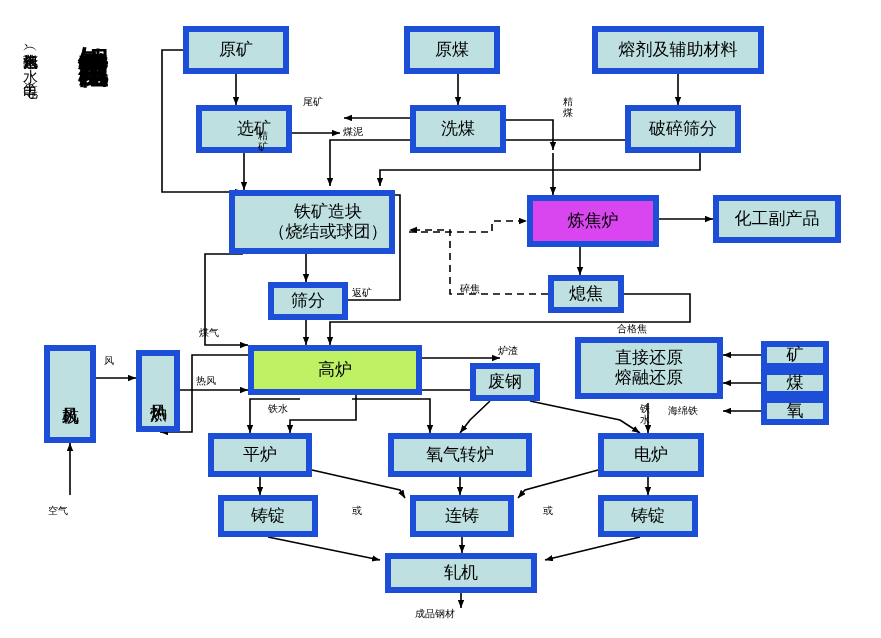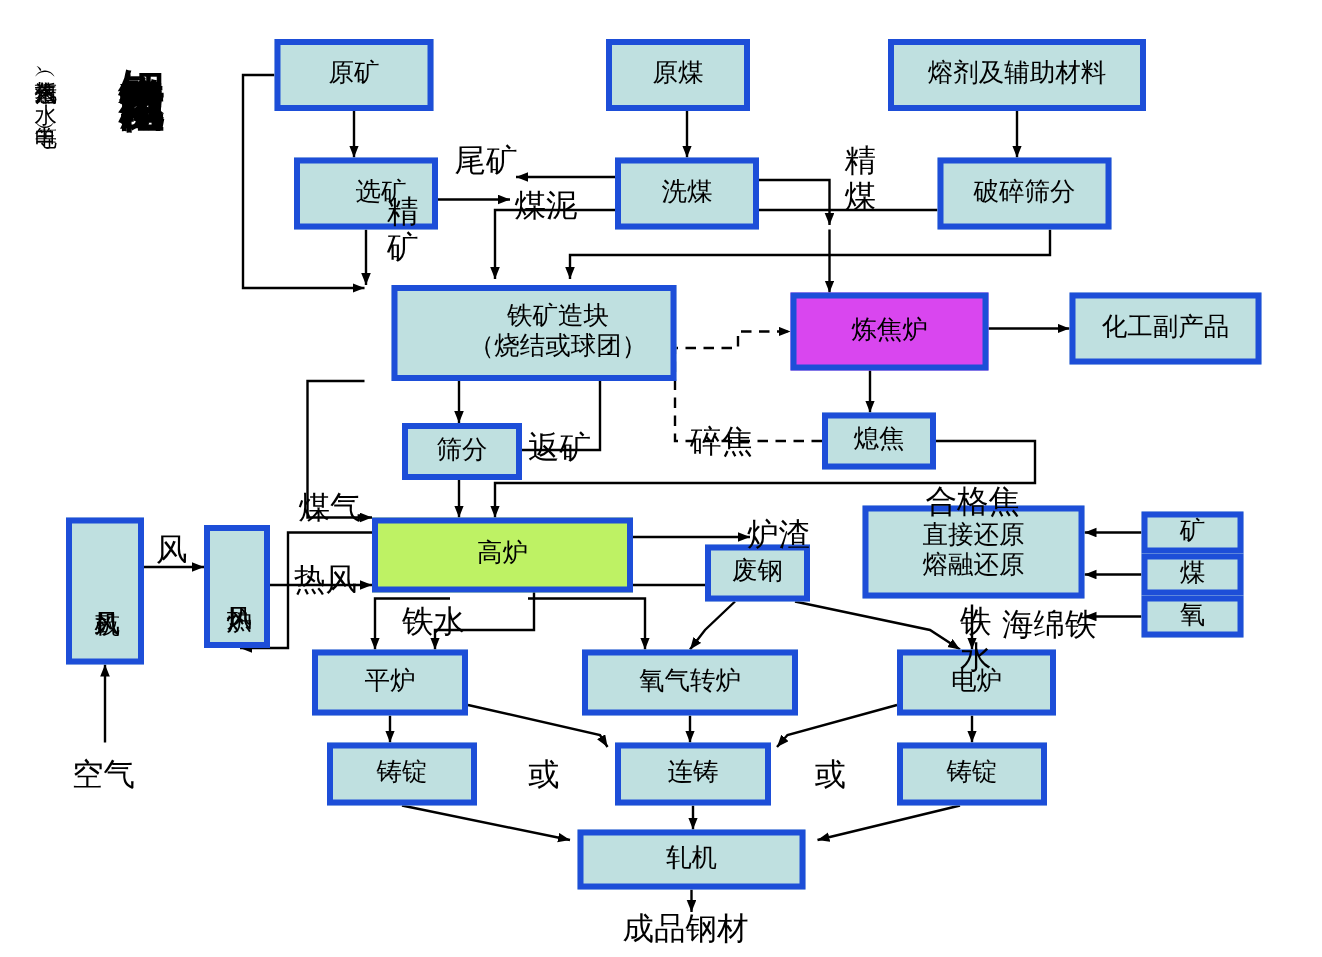"原矿" .box { border: 4px solid #1d4ed8 -> 6px solid #1d4ed8 }
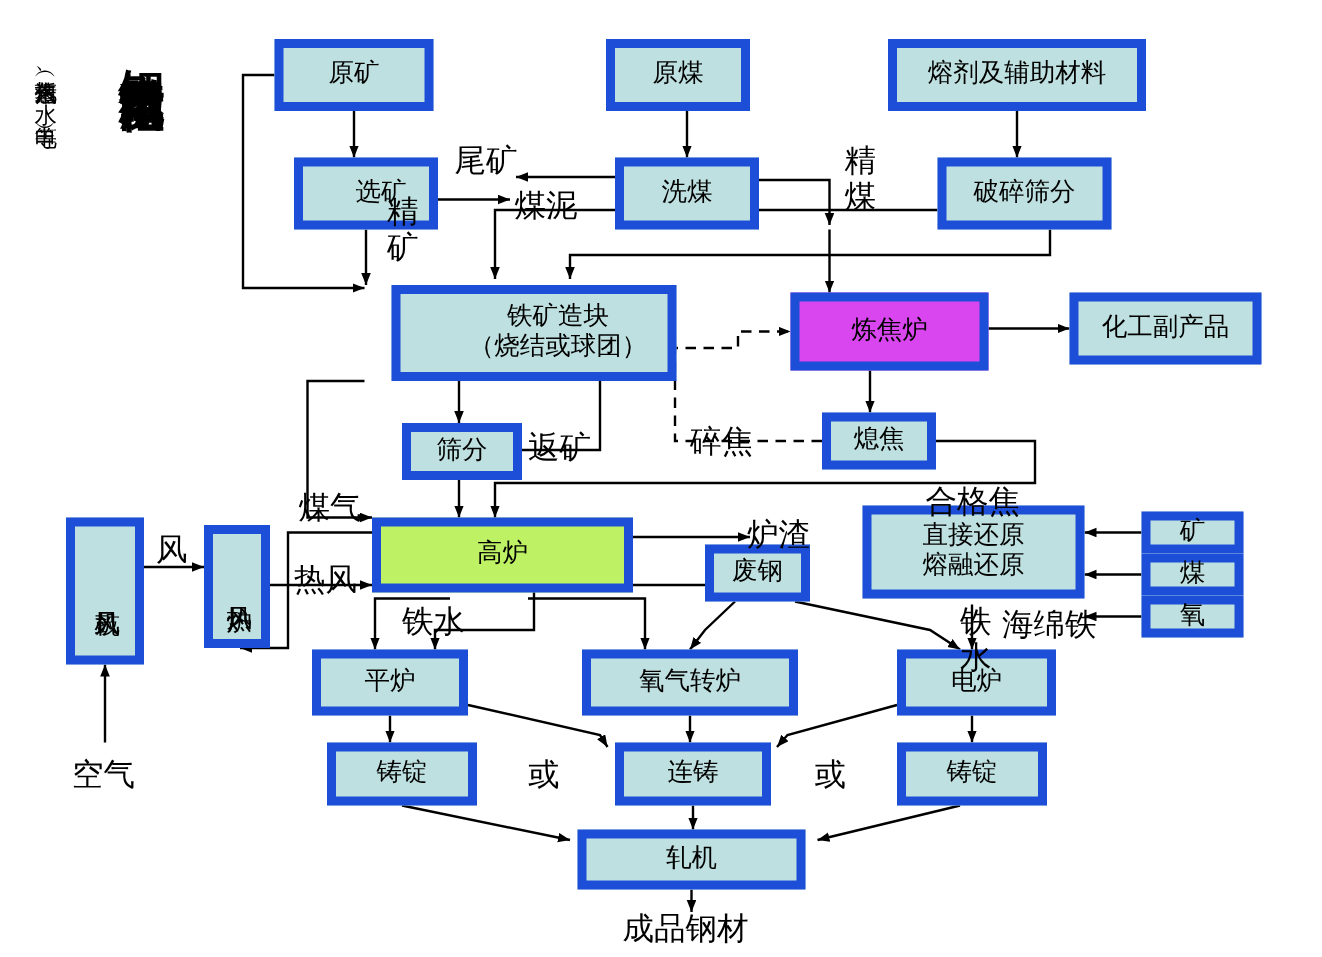"尾矿" .lbl { font-size: 21px -> 10px }
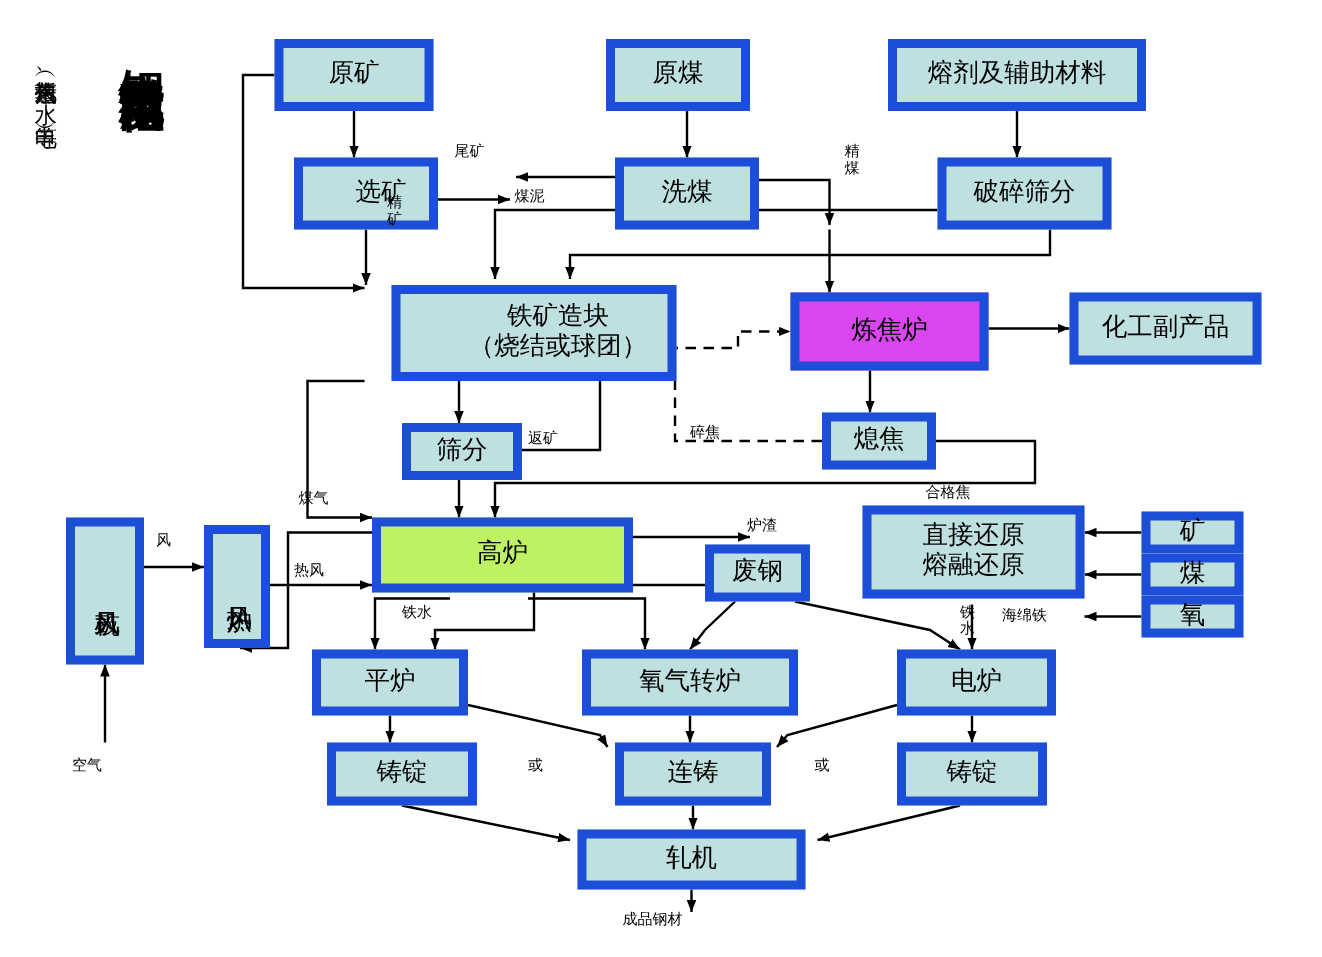"铁矿造块" div.box { left: 261px -> 229px; width: 190px -> 166px }
